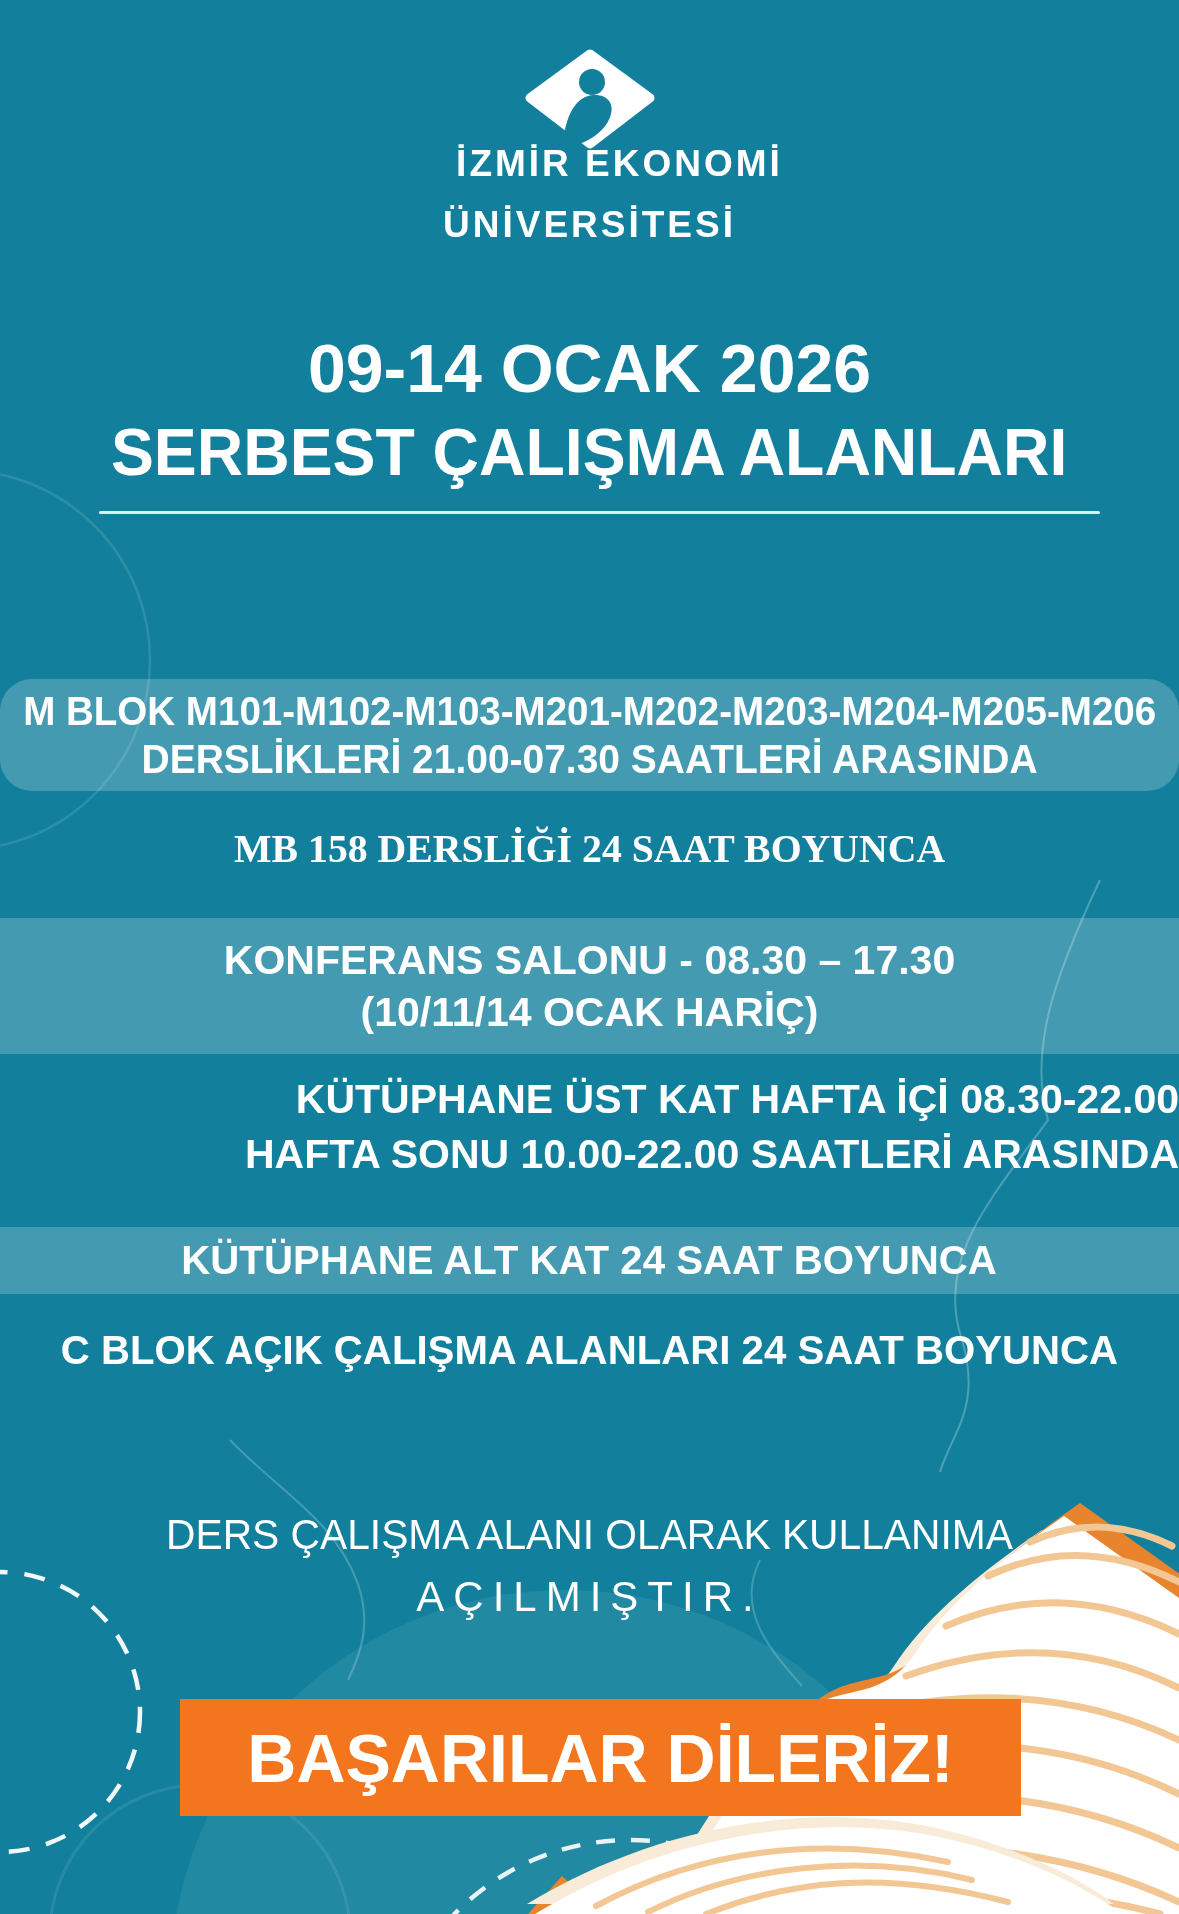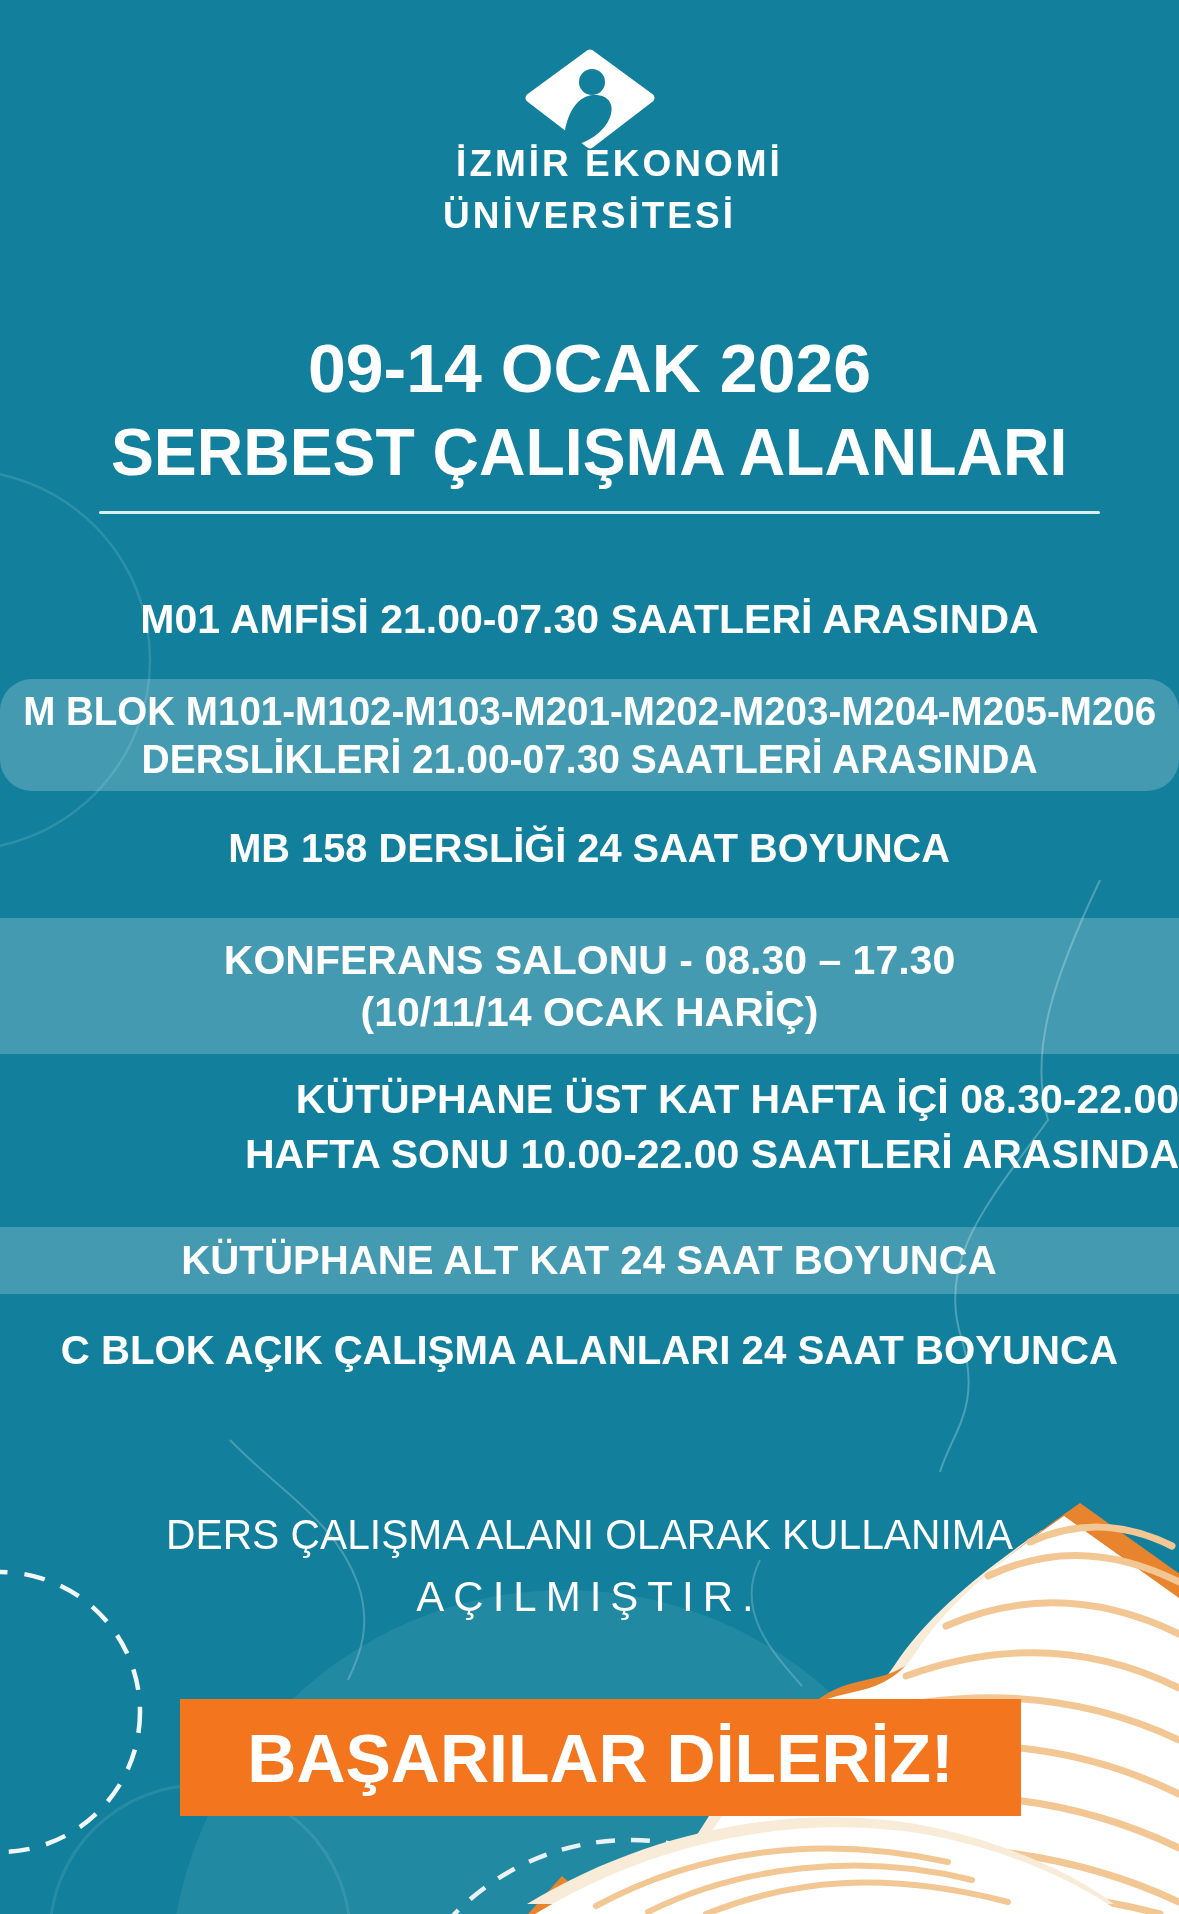"ÜNİVERSİTESİ" .brand2 { top: 195px -> 204px }
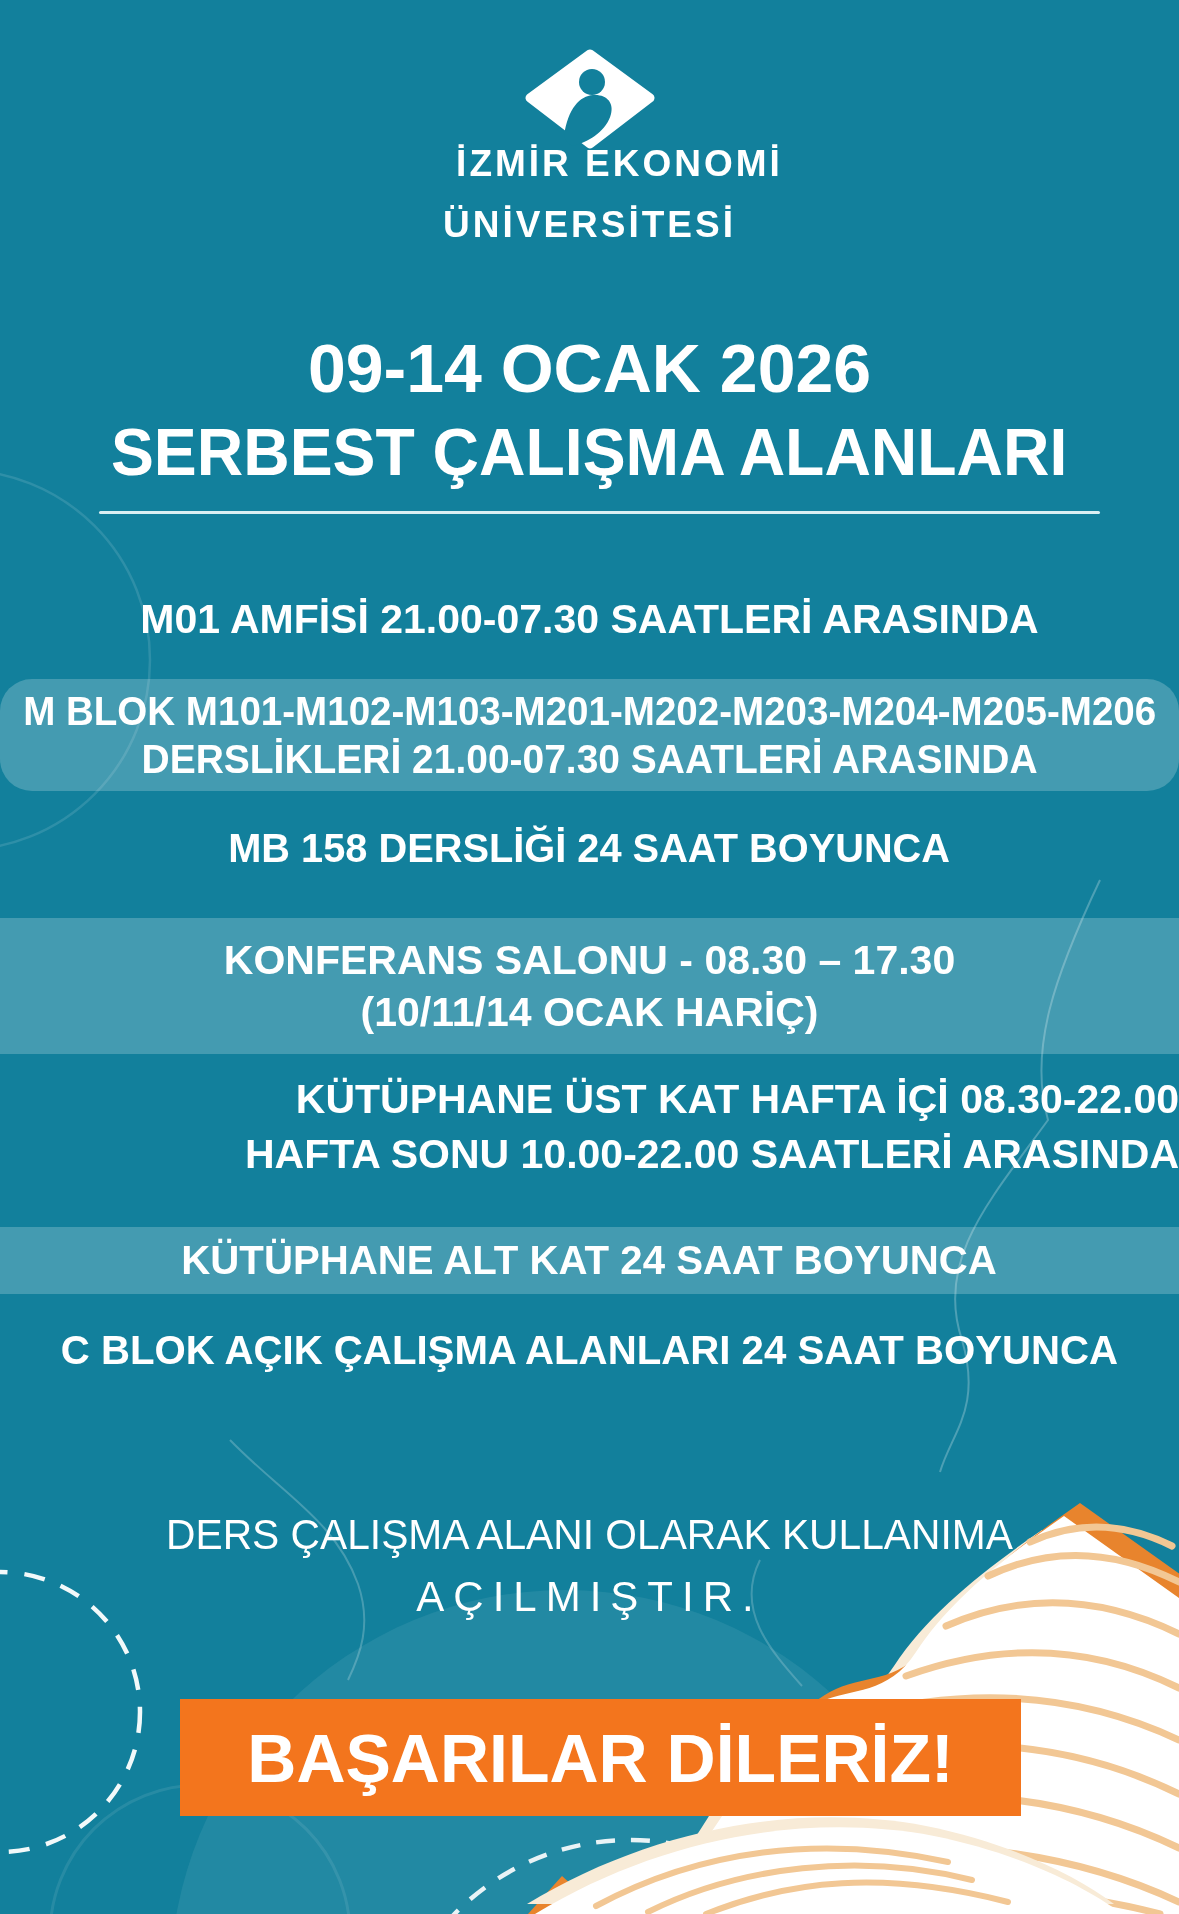"M01 AMFİSİ 21.00-07.30 SAATLERİ ARASINDA" div.row { html: <div> <span>M01 AMFİSİ 21.00-07.30 SAATLERİ ARASINDA</span> </div> -> none }
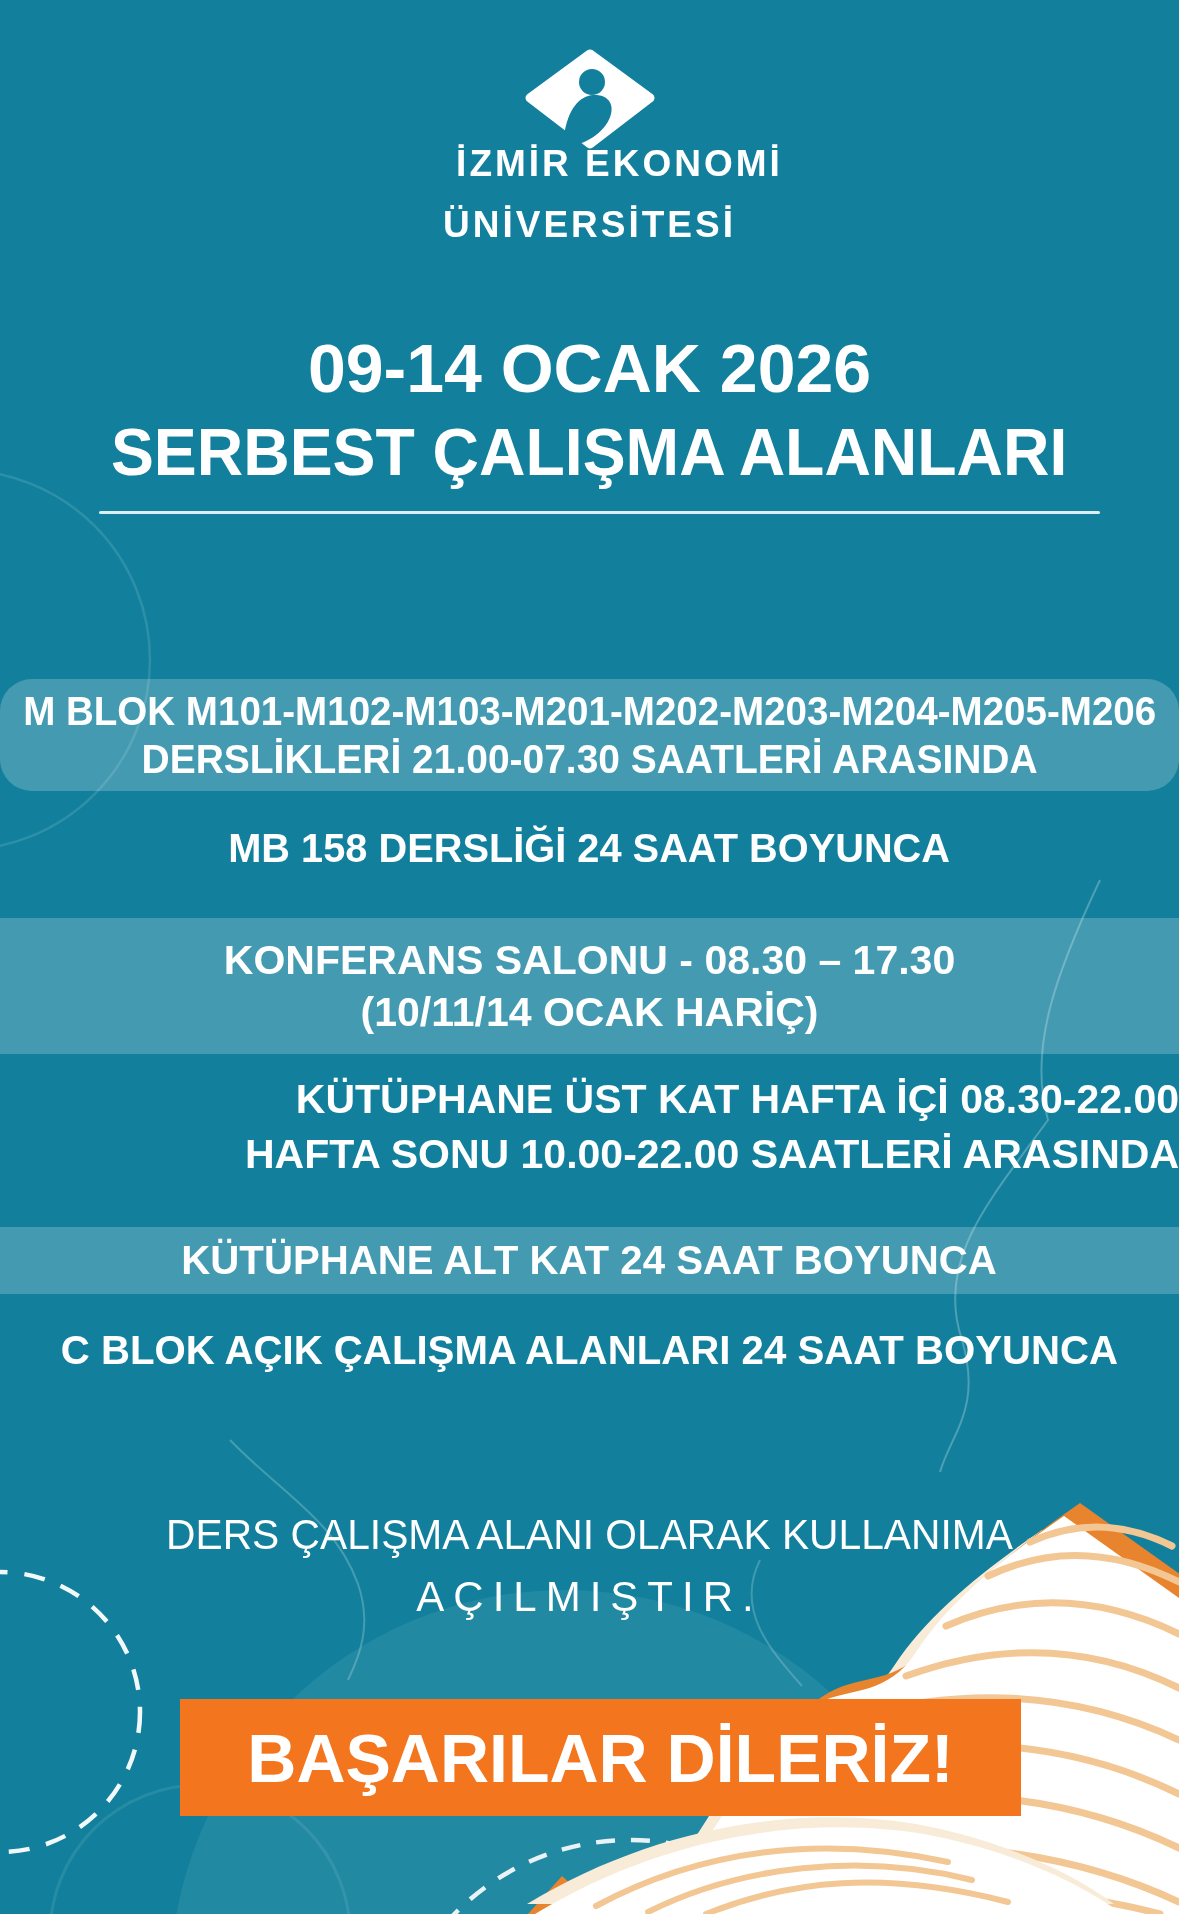"MB 158 DERSLİĞİ 24 SAAT" .r-mb158 { font-family: none -> Liberation Serif, serif }
